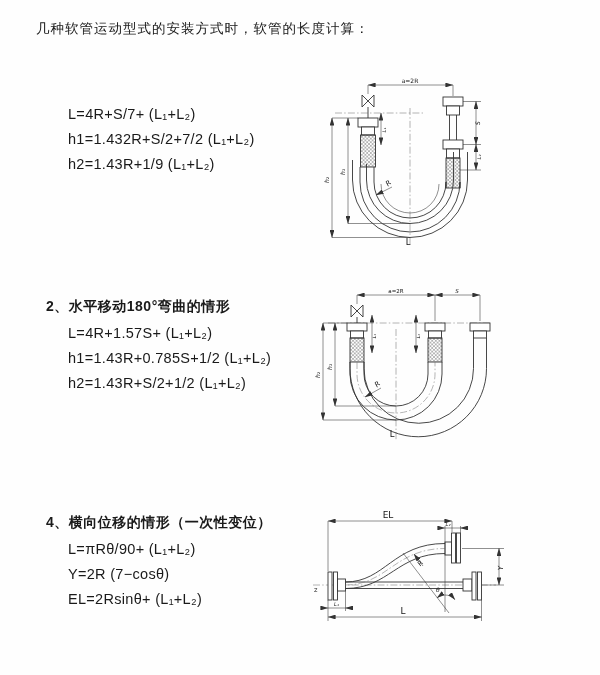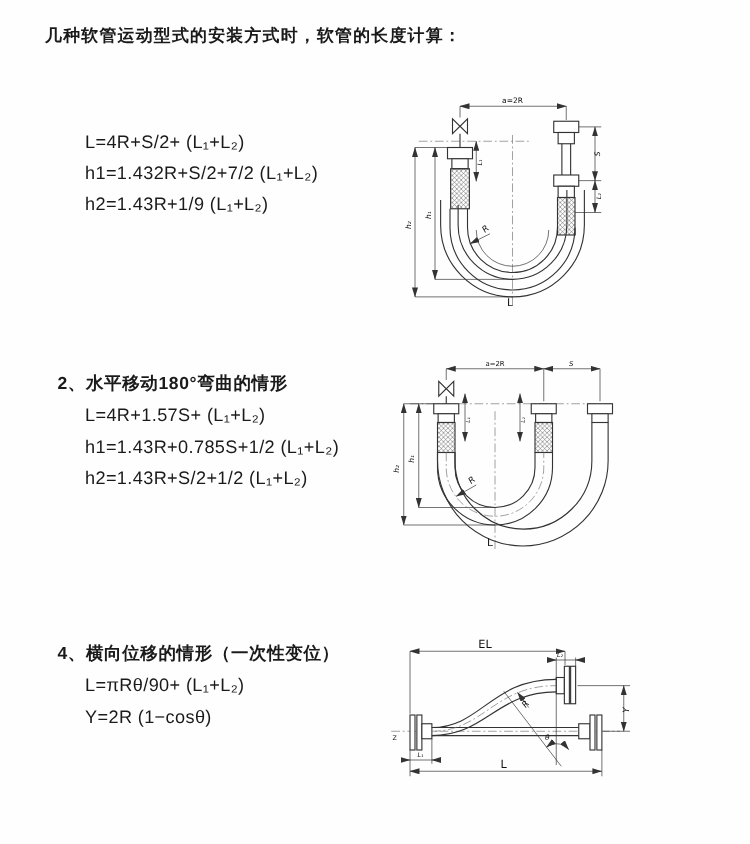"几种软管运动型式的安装方式时，软管的长度计算：" .page-title { font-weight: 700 -> 400 }
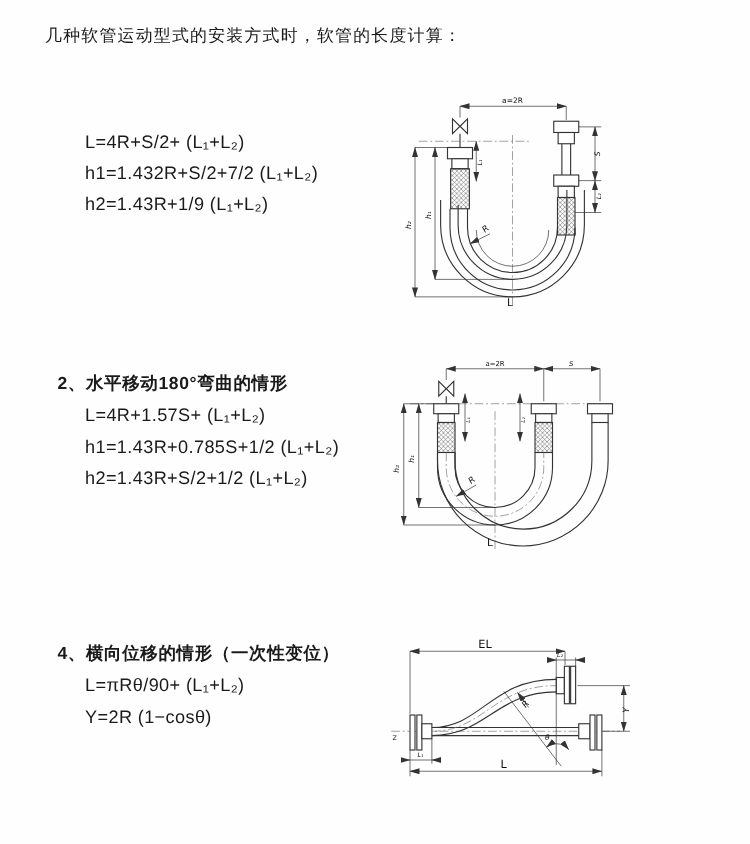"L=4R+S/2+ (L₁+L₂)" div.formula { text: 4R+S/2+ -> 4R+S/7+ }
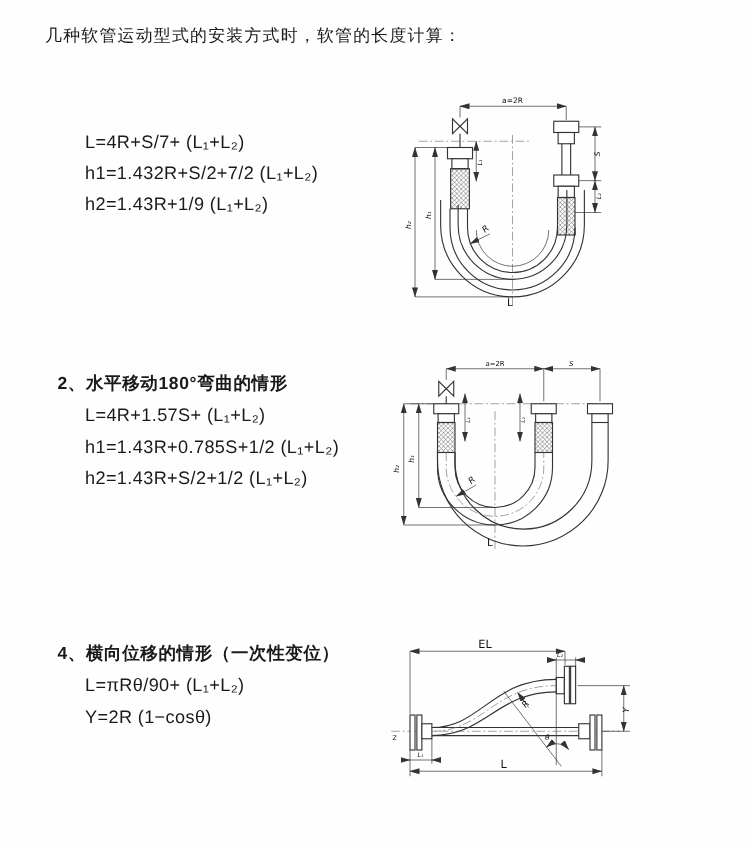"Y=2R (1−cosθ)" div.formula { text: 1 -> 7 }
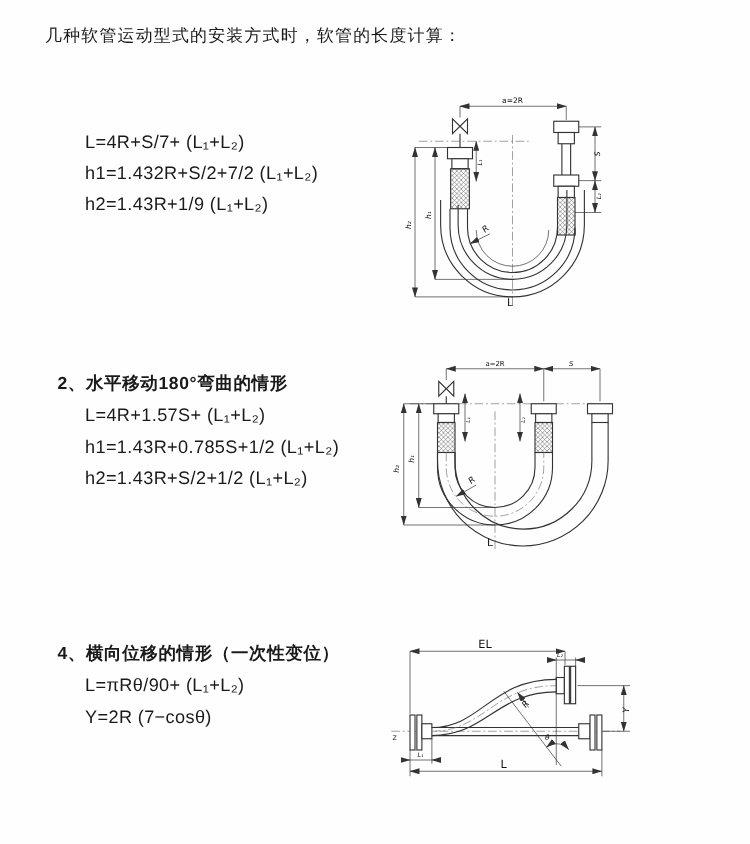"EL=2Rsinθ+ (L₁+L₂)" div.formula { html: none -> <div>EL=2Rsinθ+ (L₁+L₂)</div> }
